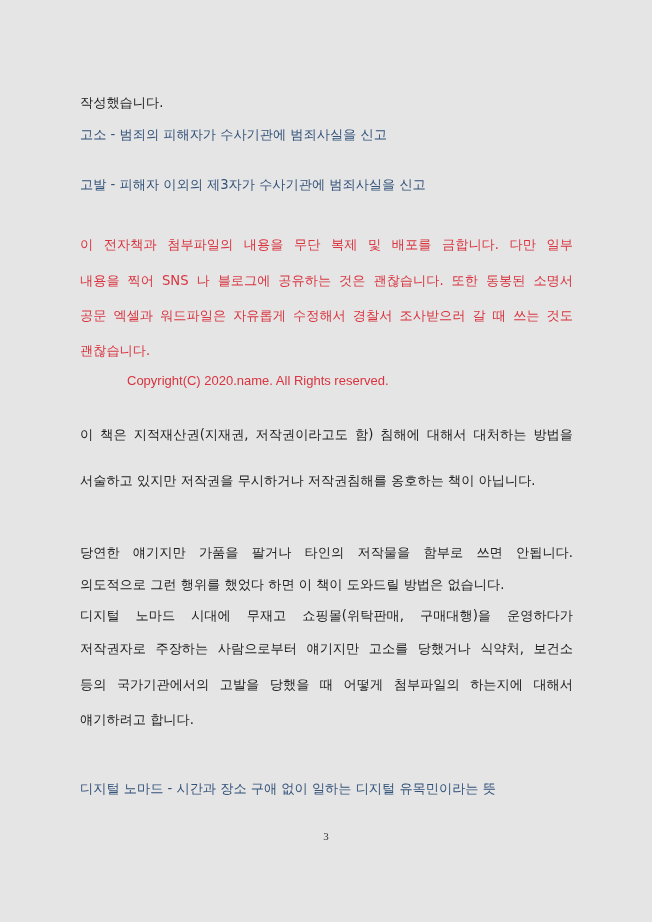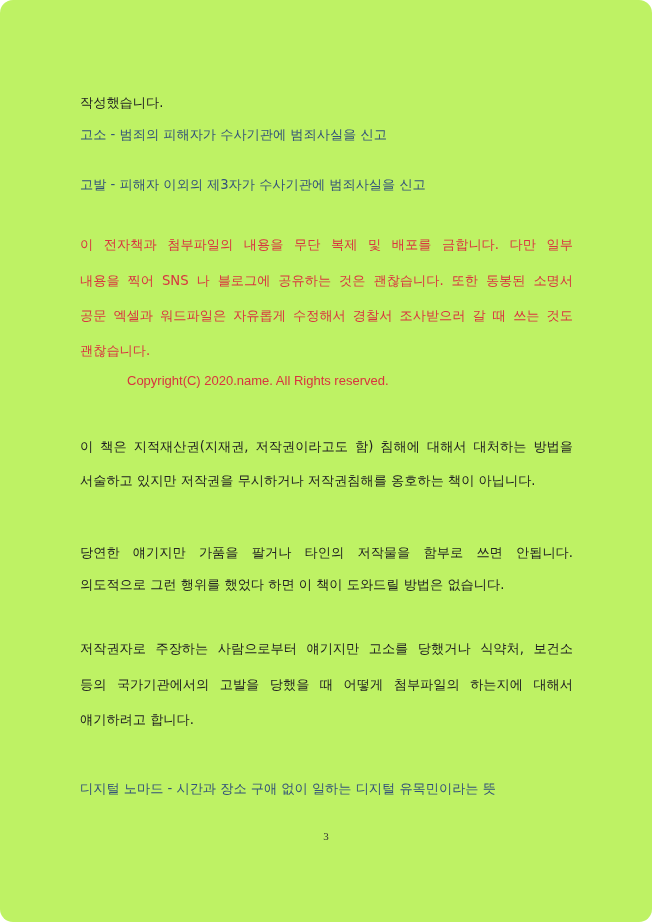"작성했습니다." .page { background: #bef264 -> #e5e5e5; border-radius: 13px -> none }
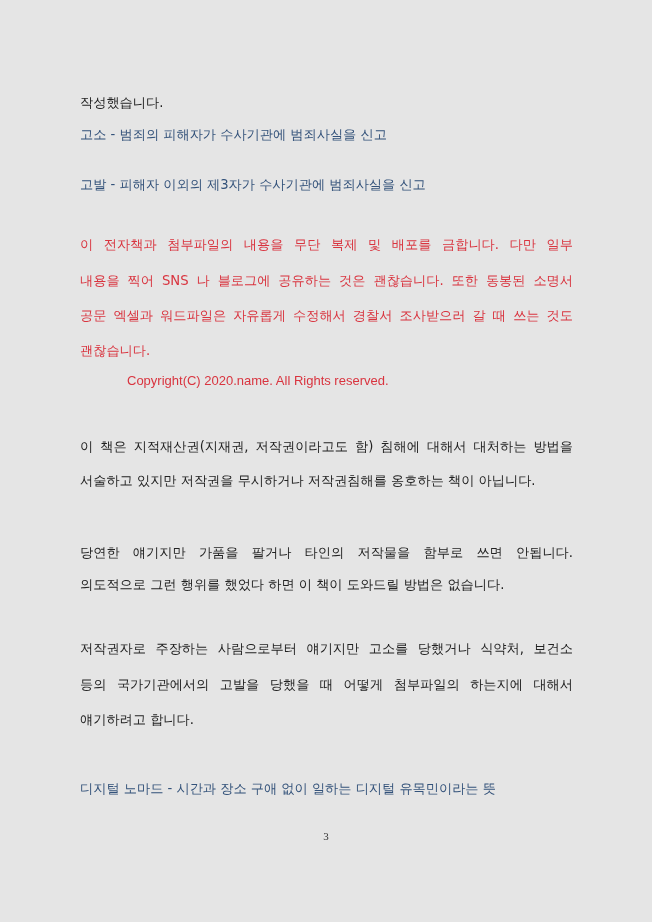"이 책은 지적재산권(지재권, 저작권이라고도 함)" div.line { top: 438px -> 426px }
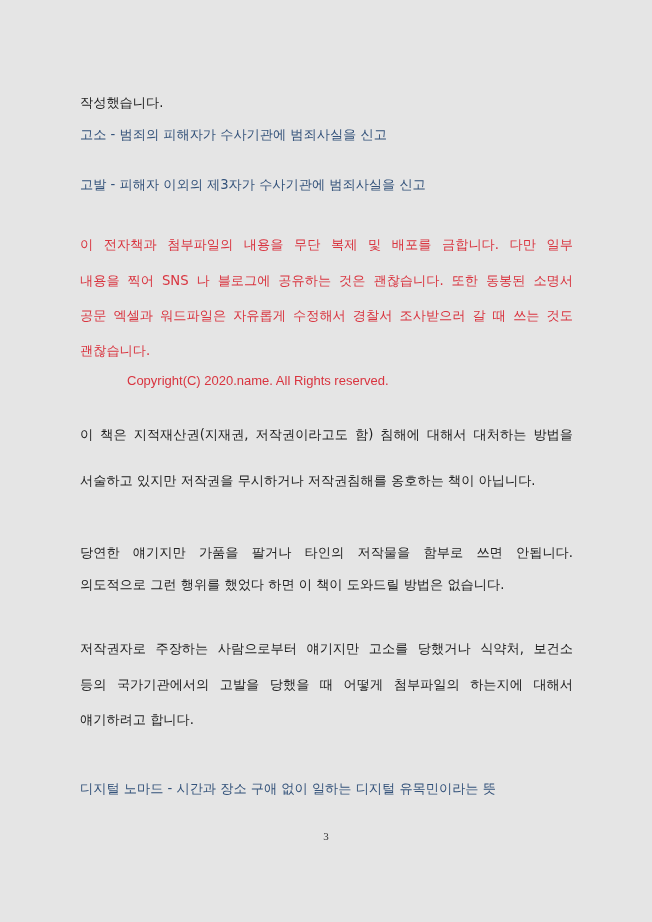"디지털 노마드 시대에 무재고 쇼핑몰(위탁판매," div.line { html: none -> <div>디지털 노마드 시대에 무재고 쇼핑몰(위탁판매, 구매대행)을 운영하다가</div> }
